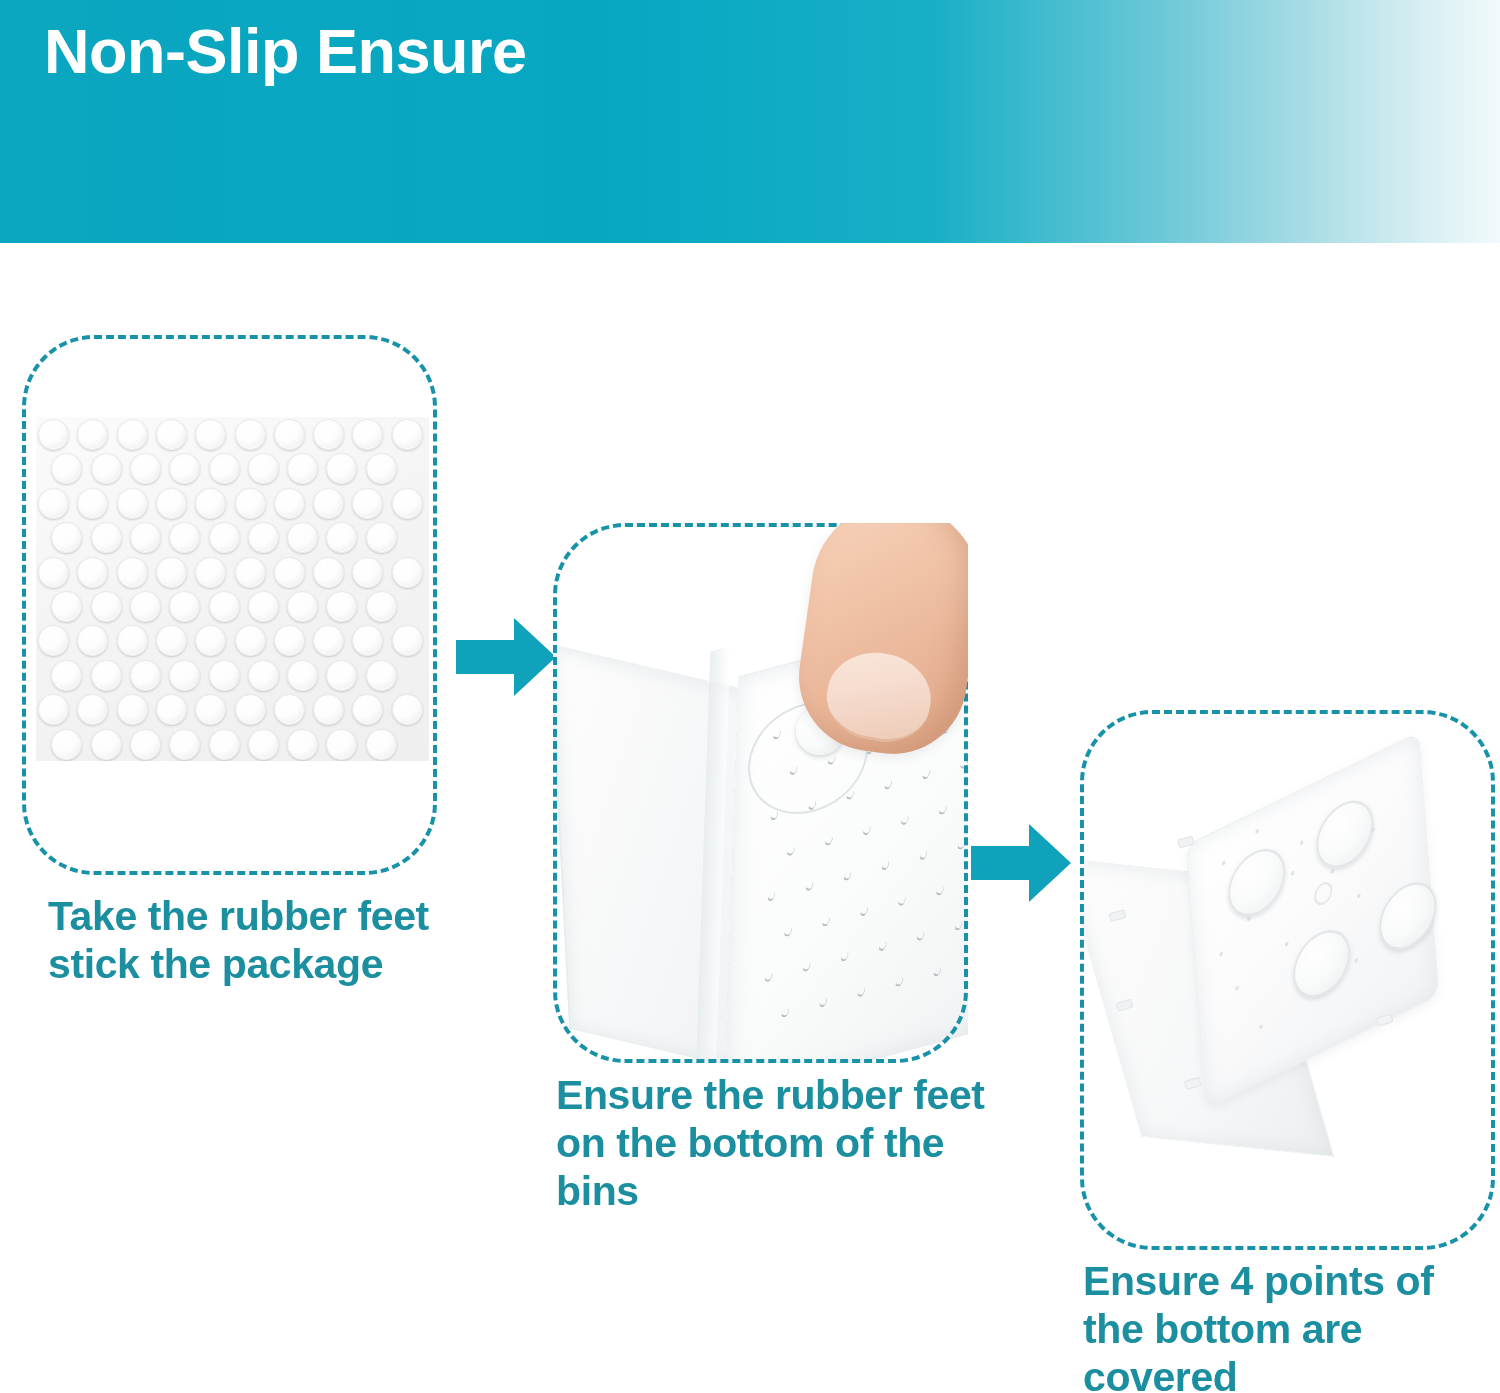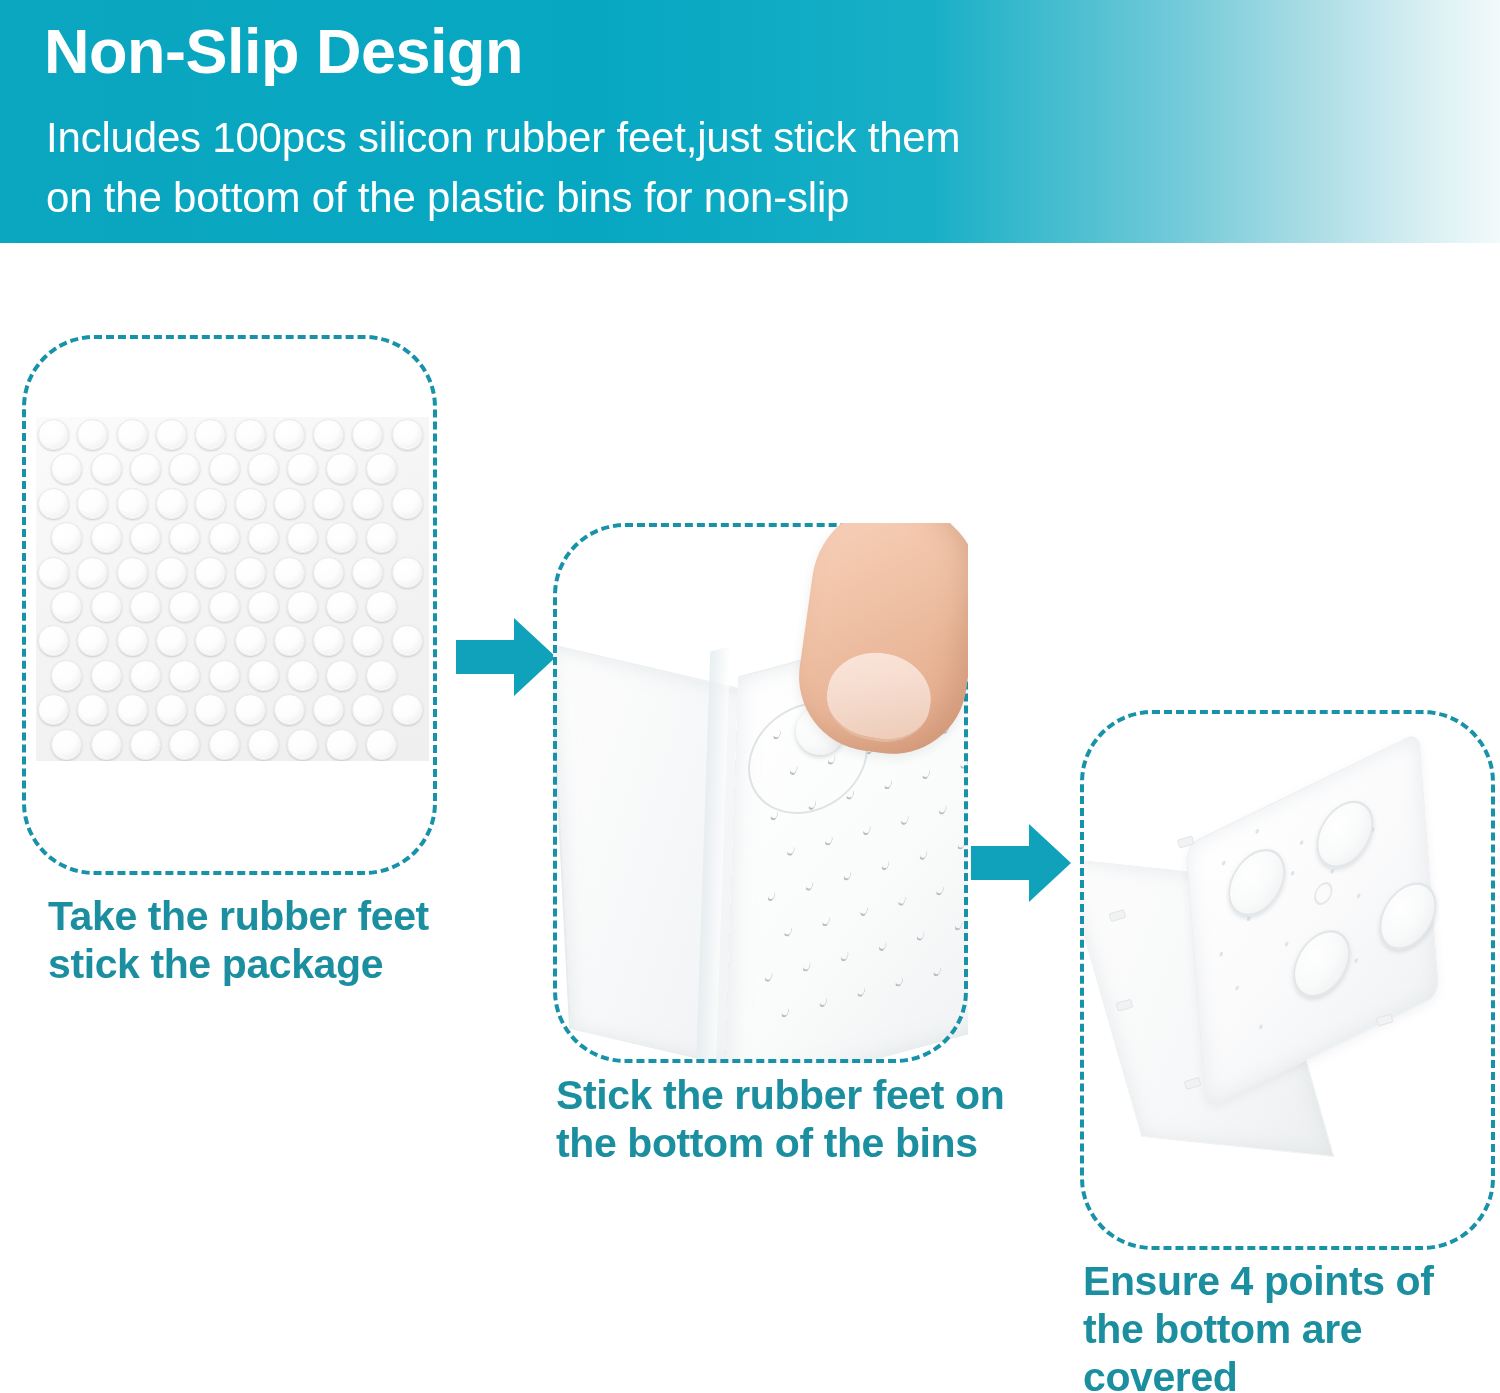"Non-Slip Design" div.header-title { text: Design -> Ensure }
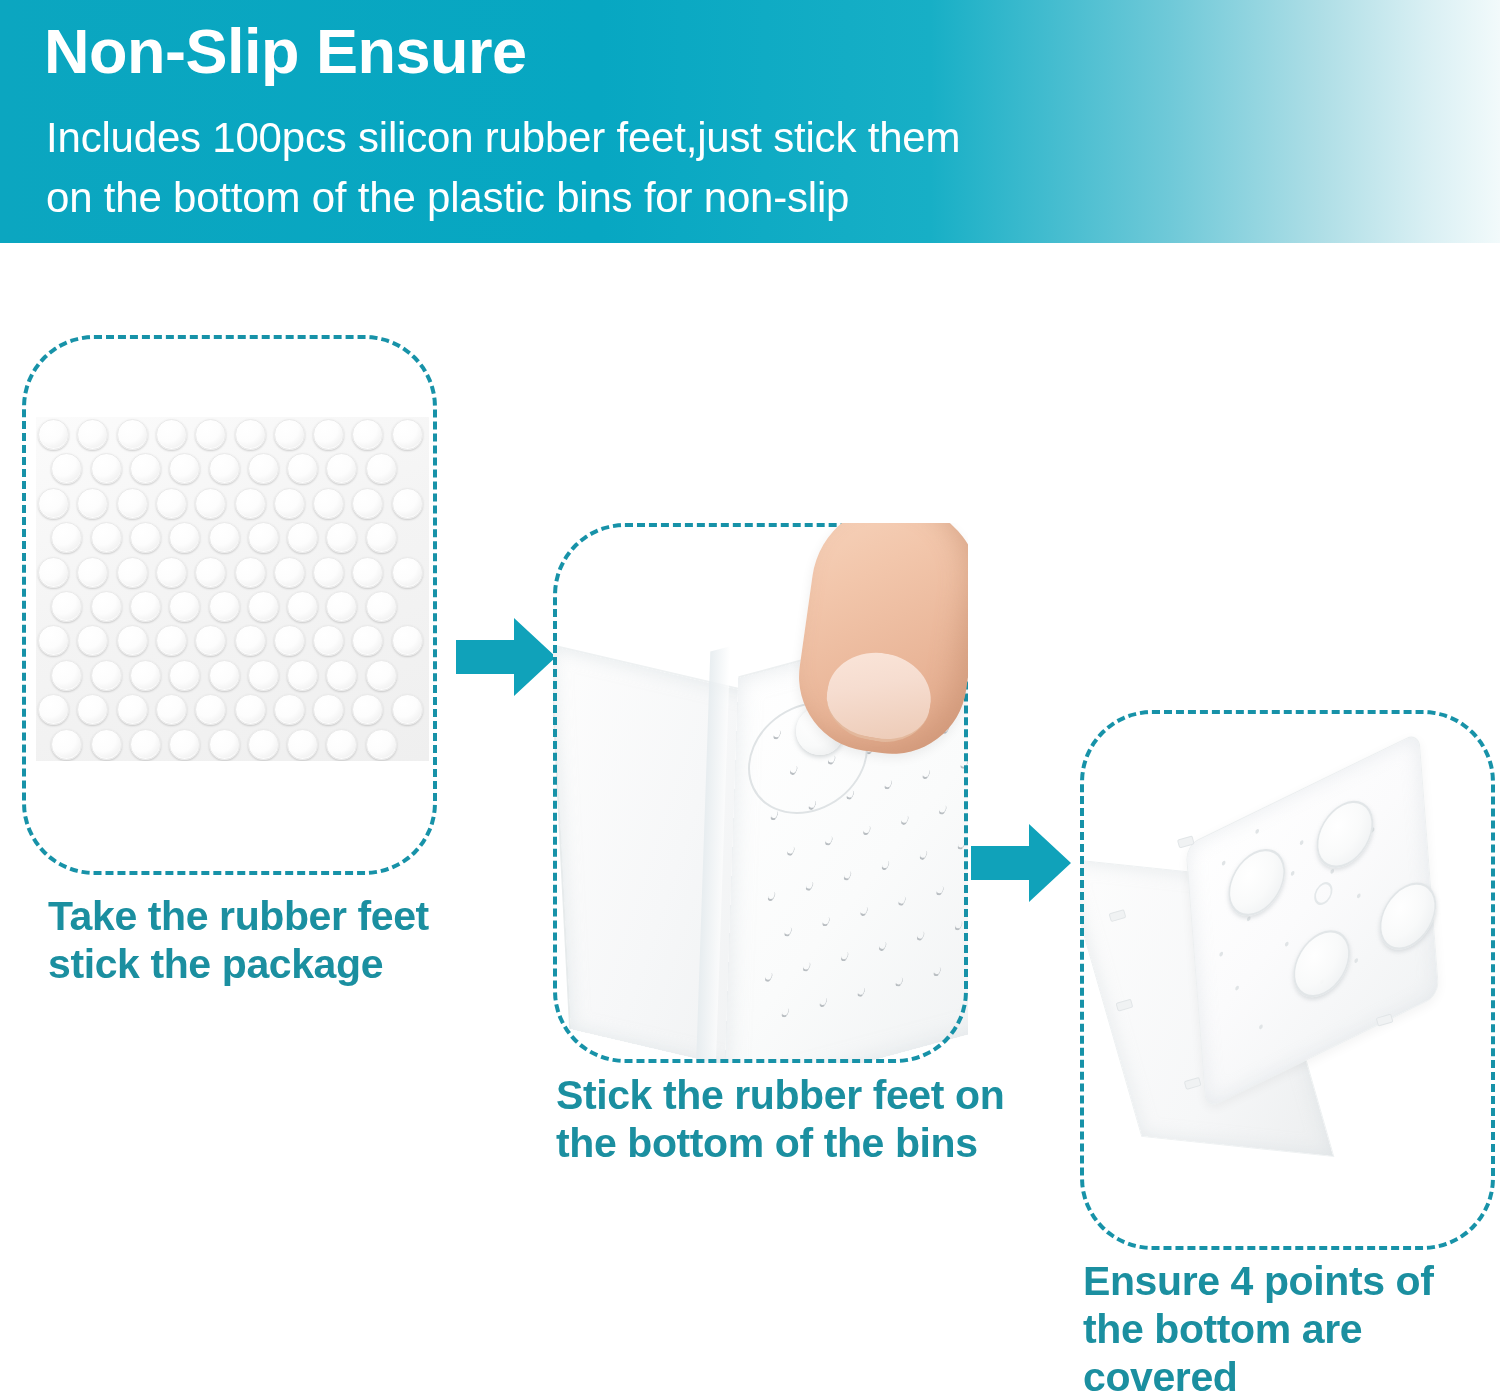"Includes 100pcs silicon rubber feet,just" div.header-sub { html: <div> <span>Includes 100pcs silicon rubber feet,just stick them</span> <span>on the bottom of the plastic bins for non-slip</span> </div> -> none }
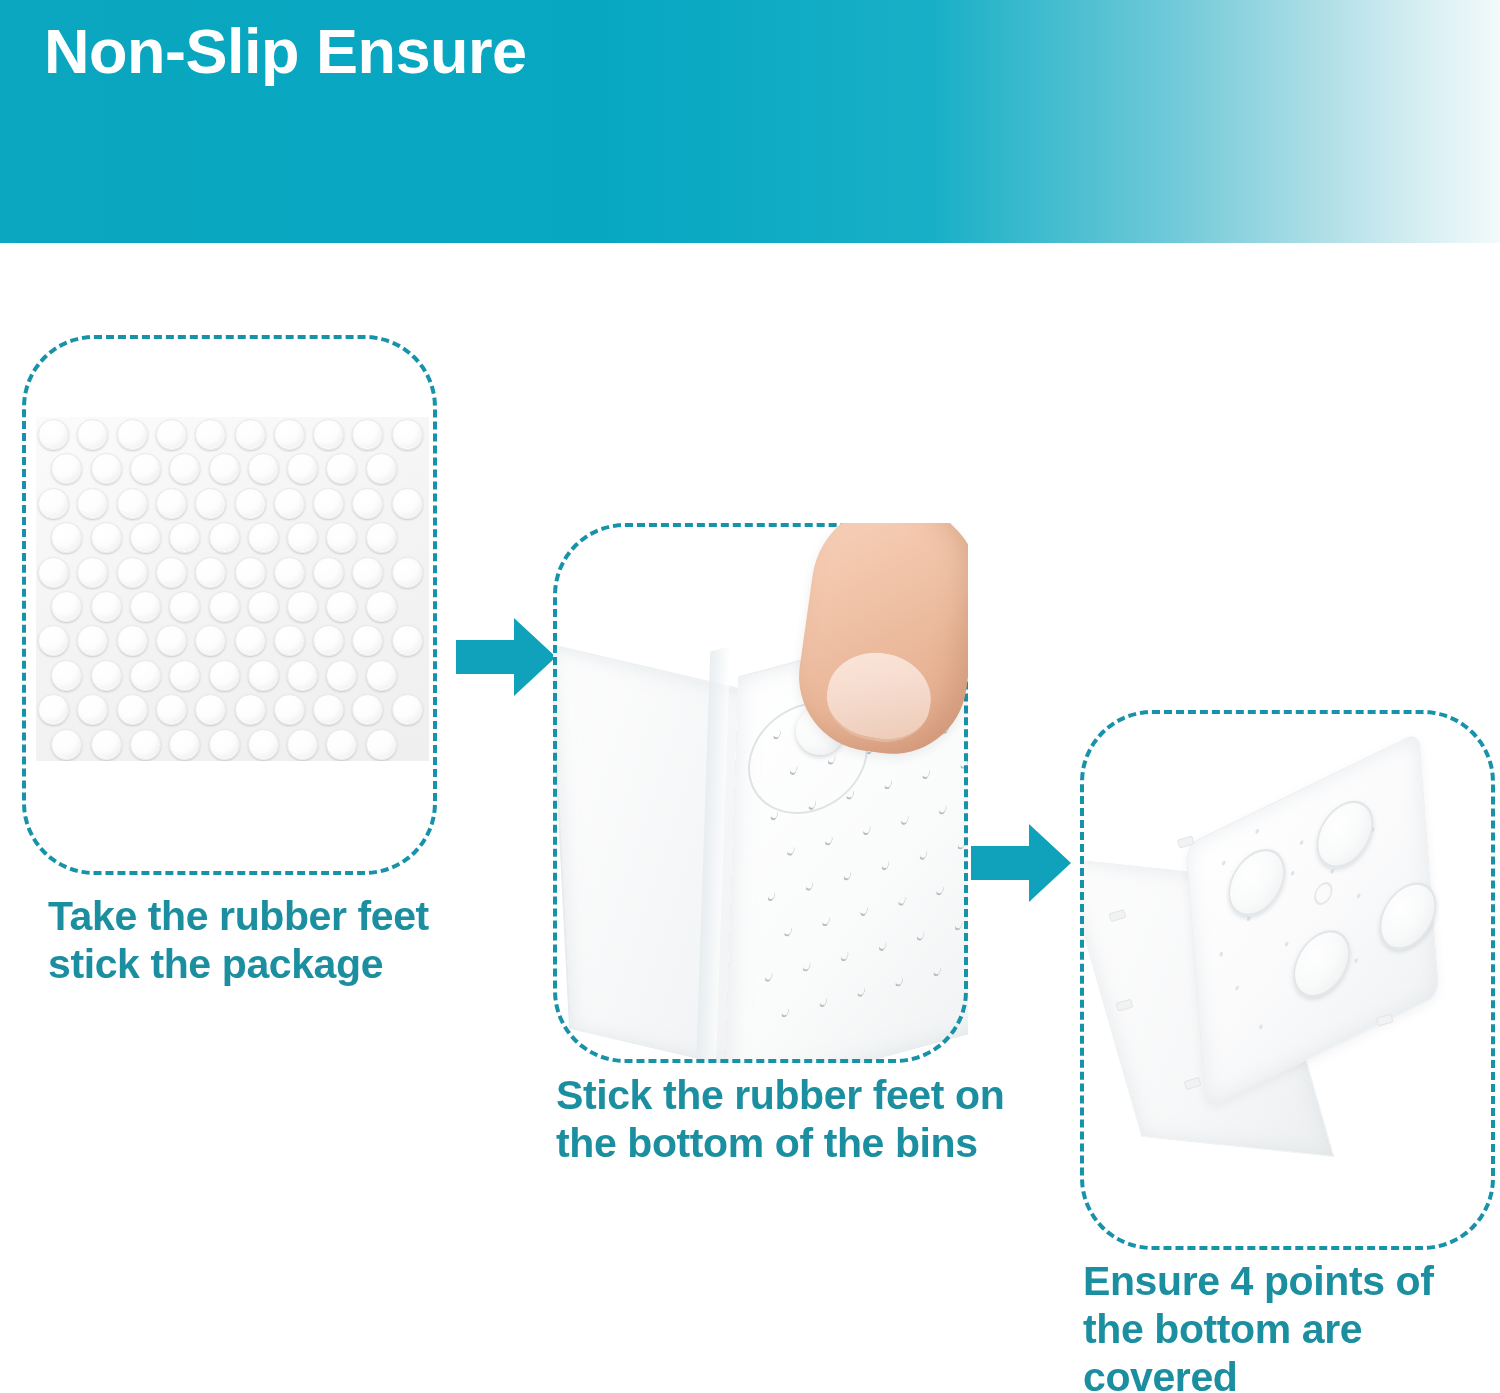"Stick the rubber feet on" div.caption { text: Stick -> Ensure }
